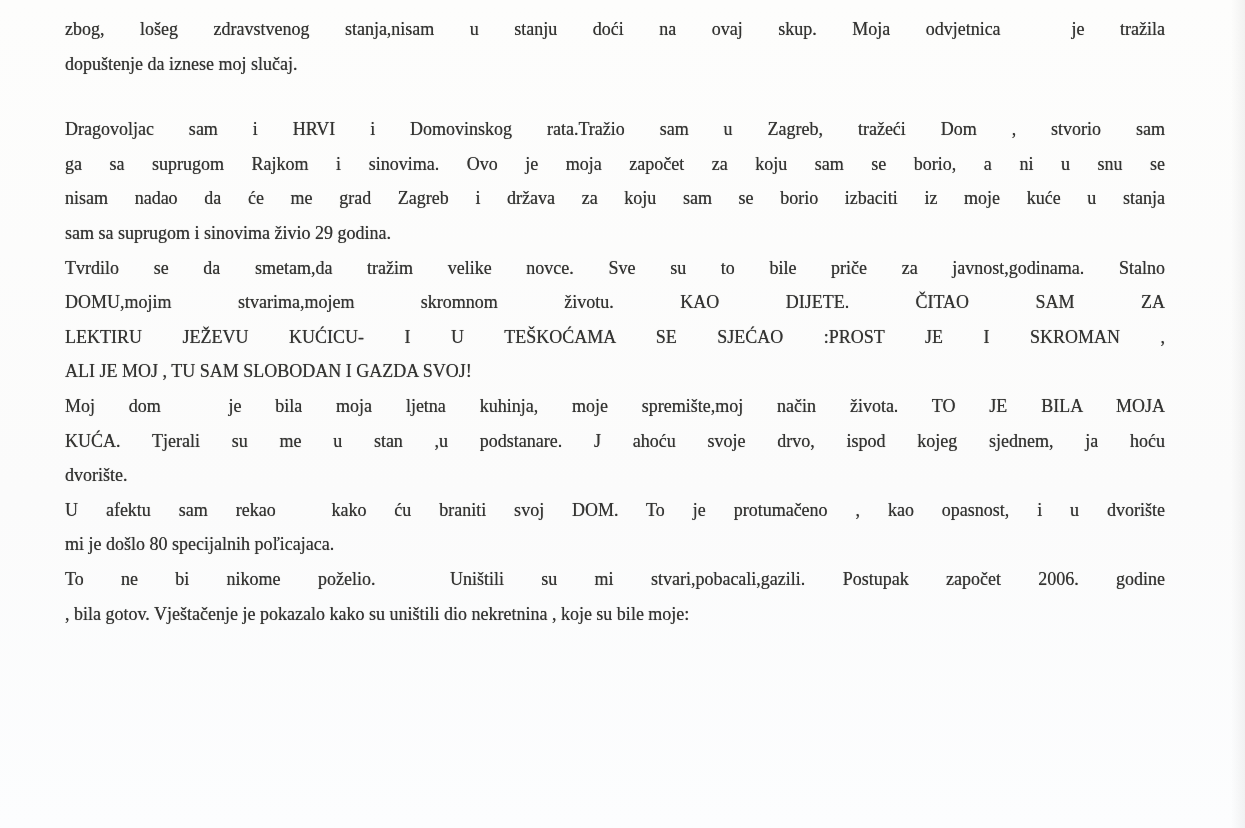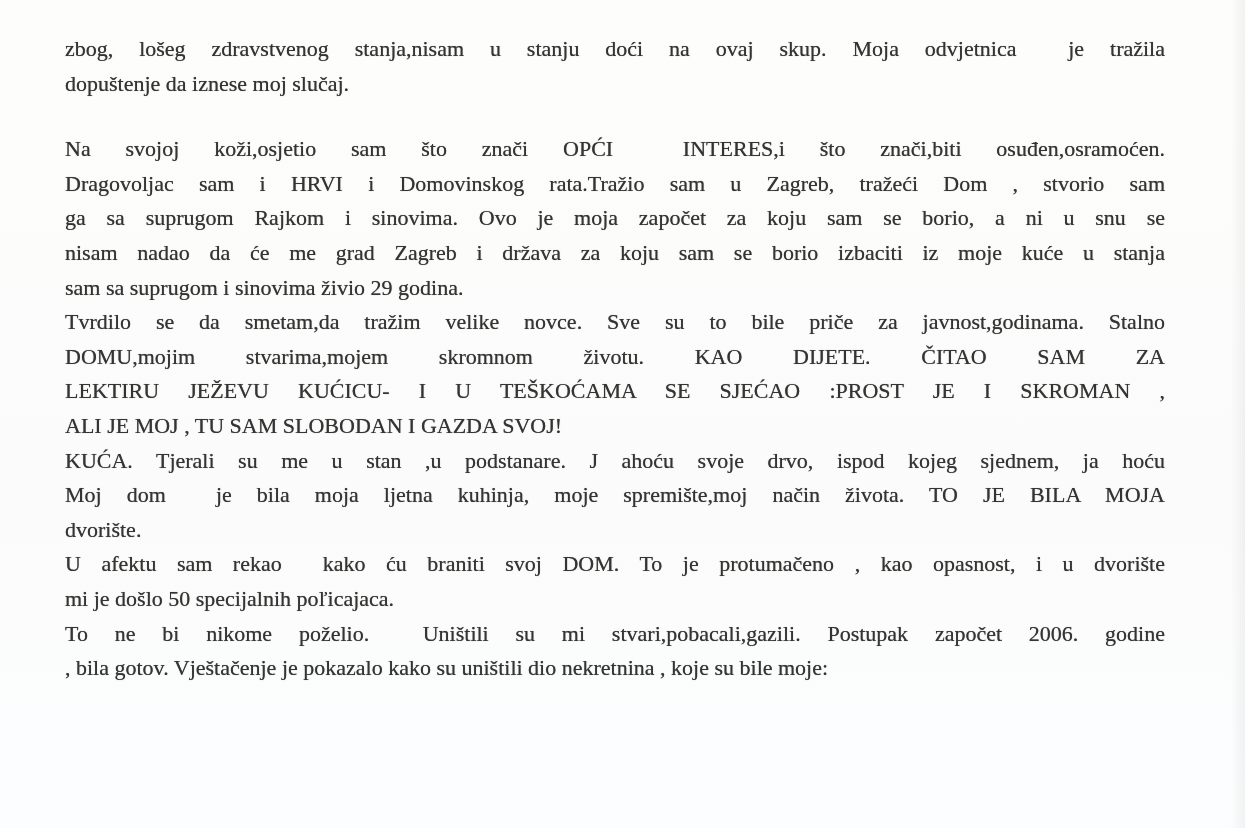"zbog, lošeg zdravstvenog stanja,nisam u" .text-block { font-size: 22px -> 18px; top: 32px -> 12px }
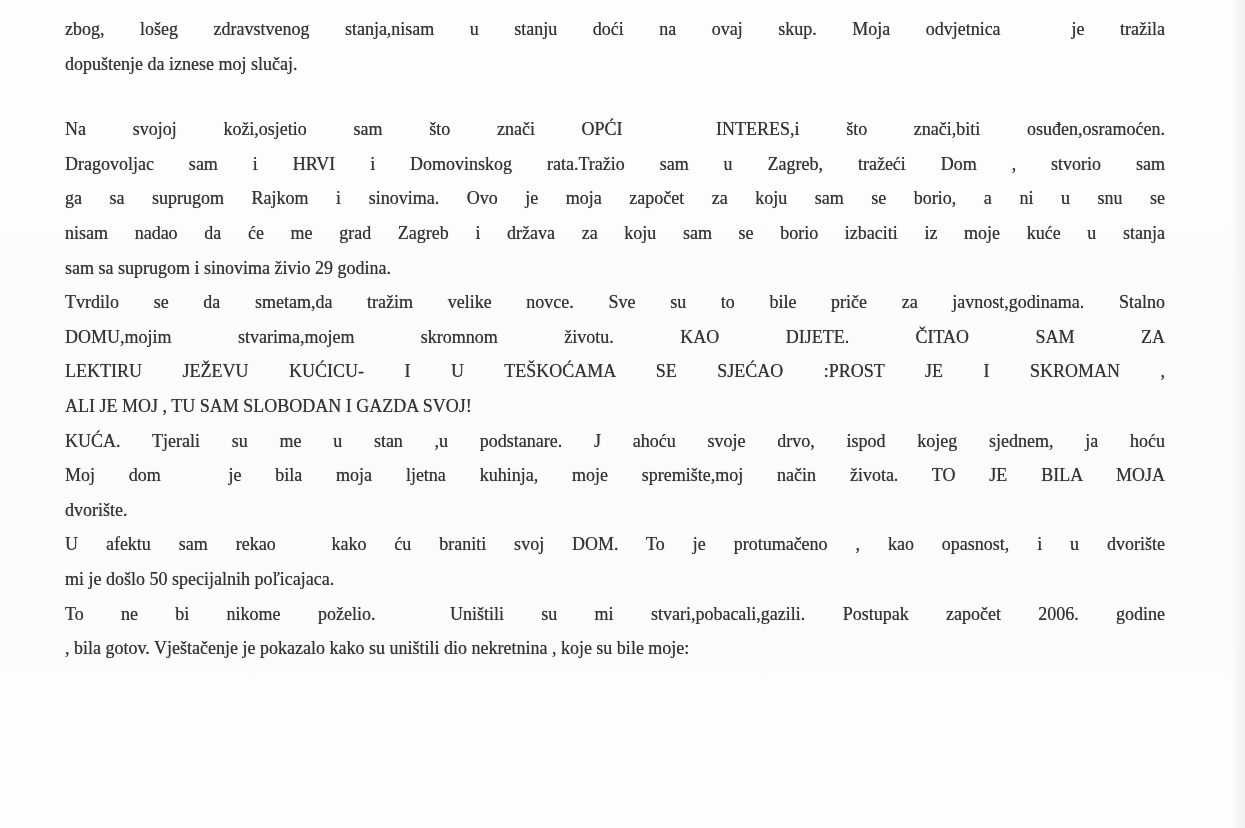"Na svojoj koži,osjetio sam što" div.line { html: <div>Na svojoj koži,osjetio sam što znači OPĆI&nbsp; INTERES,i što znači,biti osuđen,osramoćen.</div> -> none }
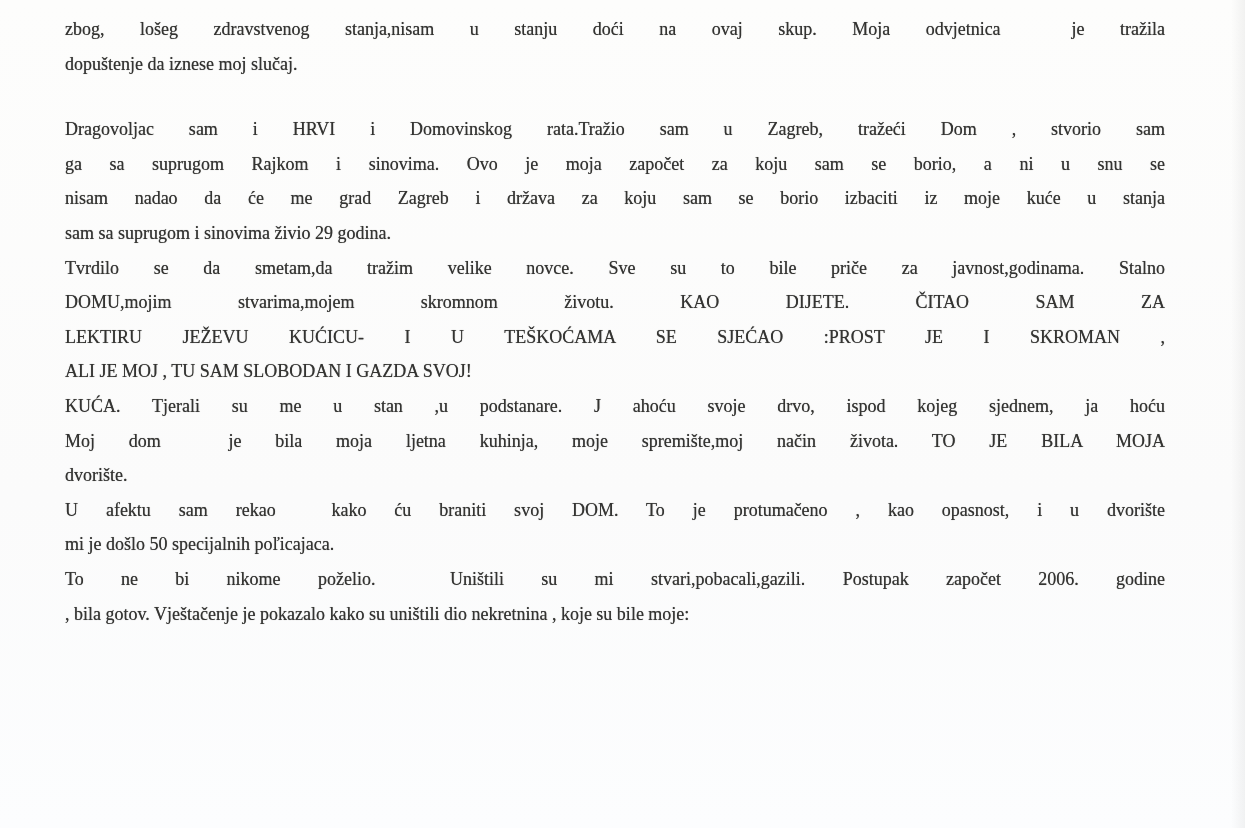"KUĆA. Tjerali su me u" div.line { order: before "Moj dom je bila moja" -> after "Moj dom je bila moja" }
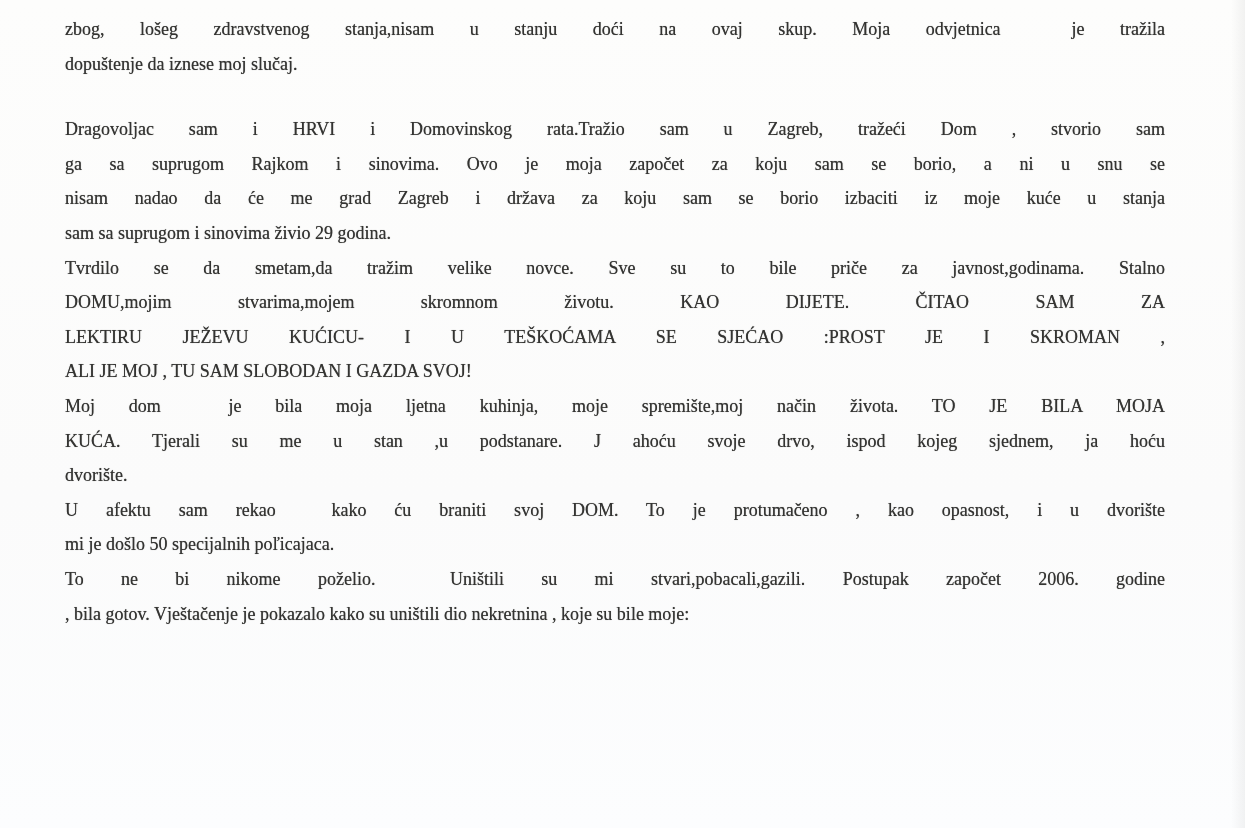"mi je došlo 50 specijalnih" div.line { text: 50 -> 80 }
